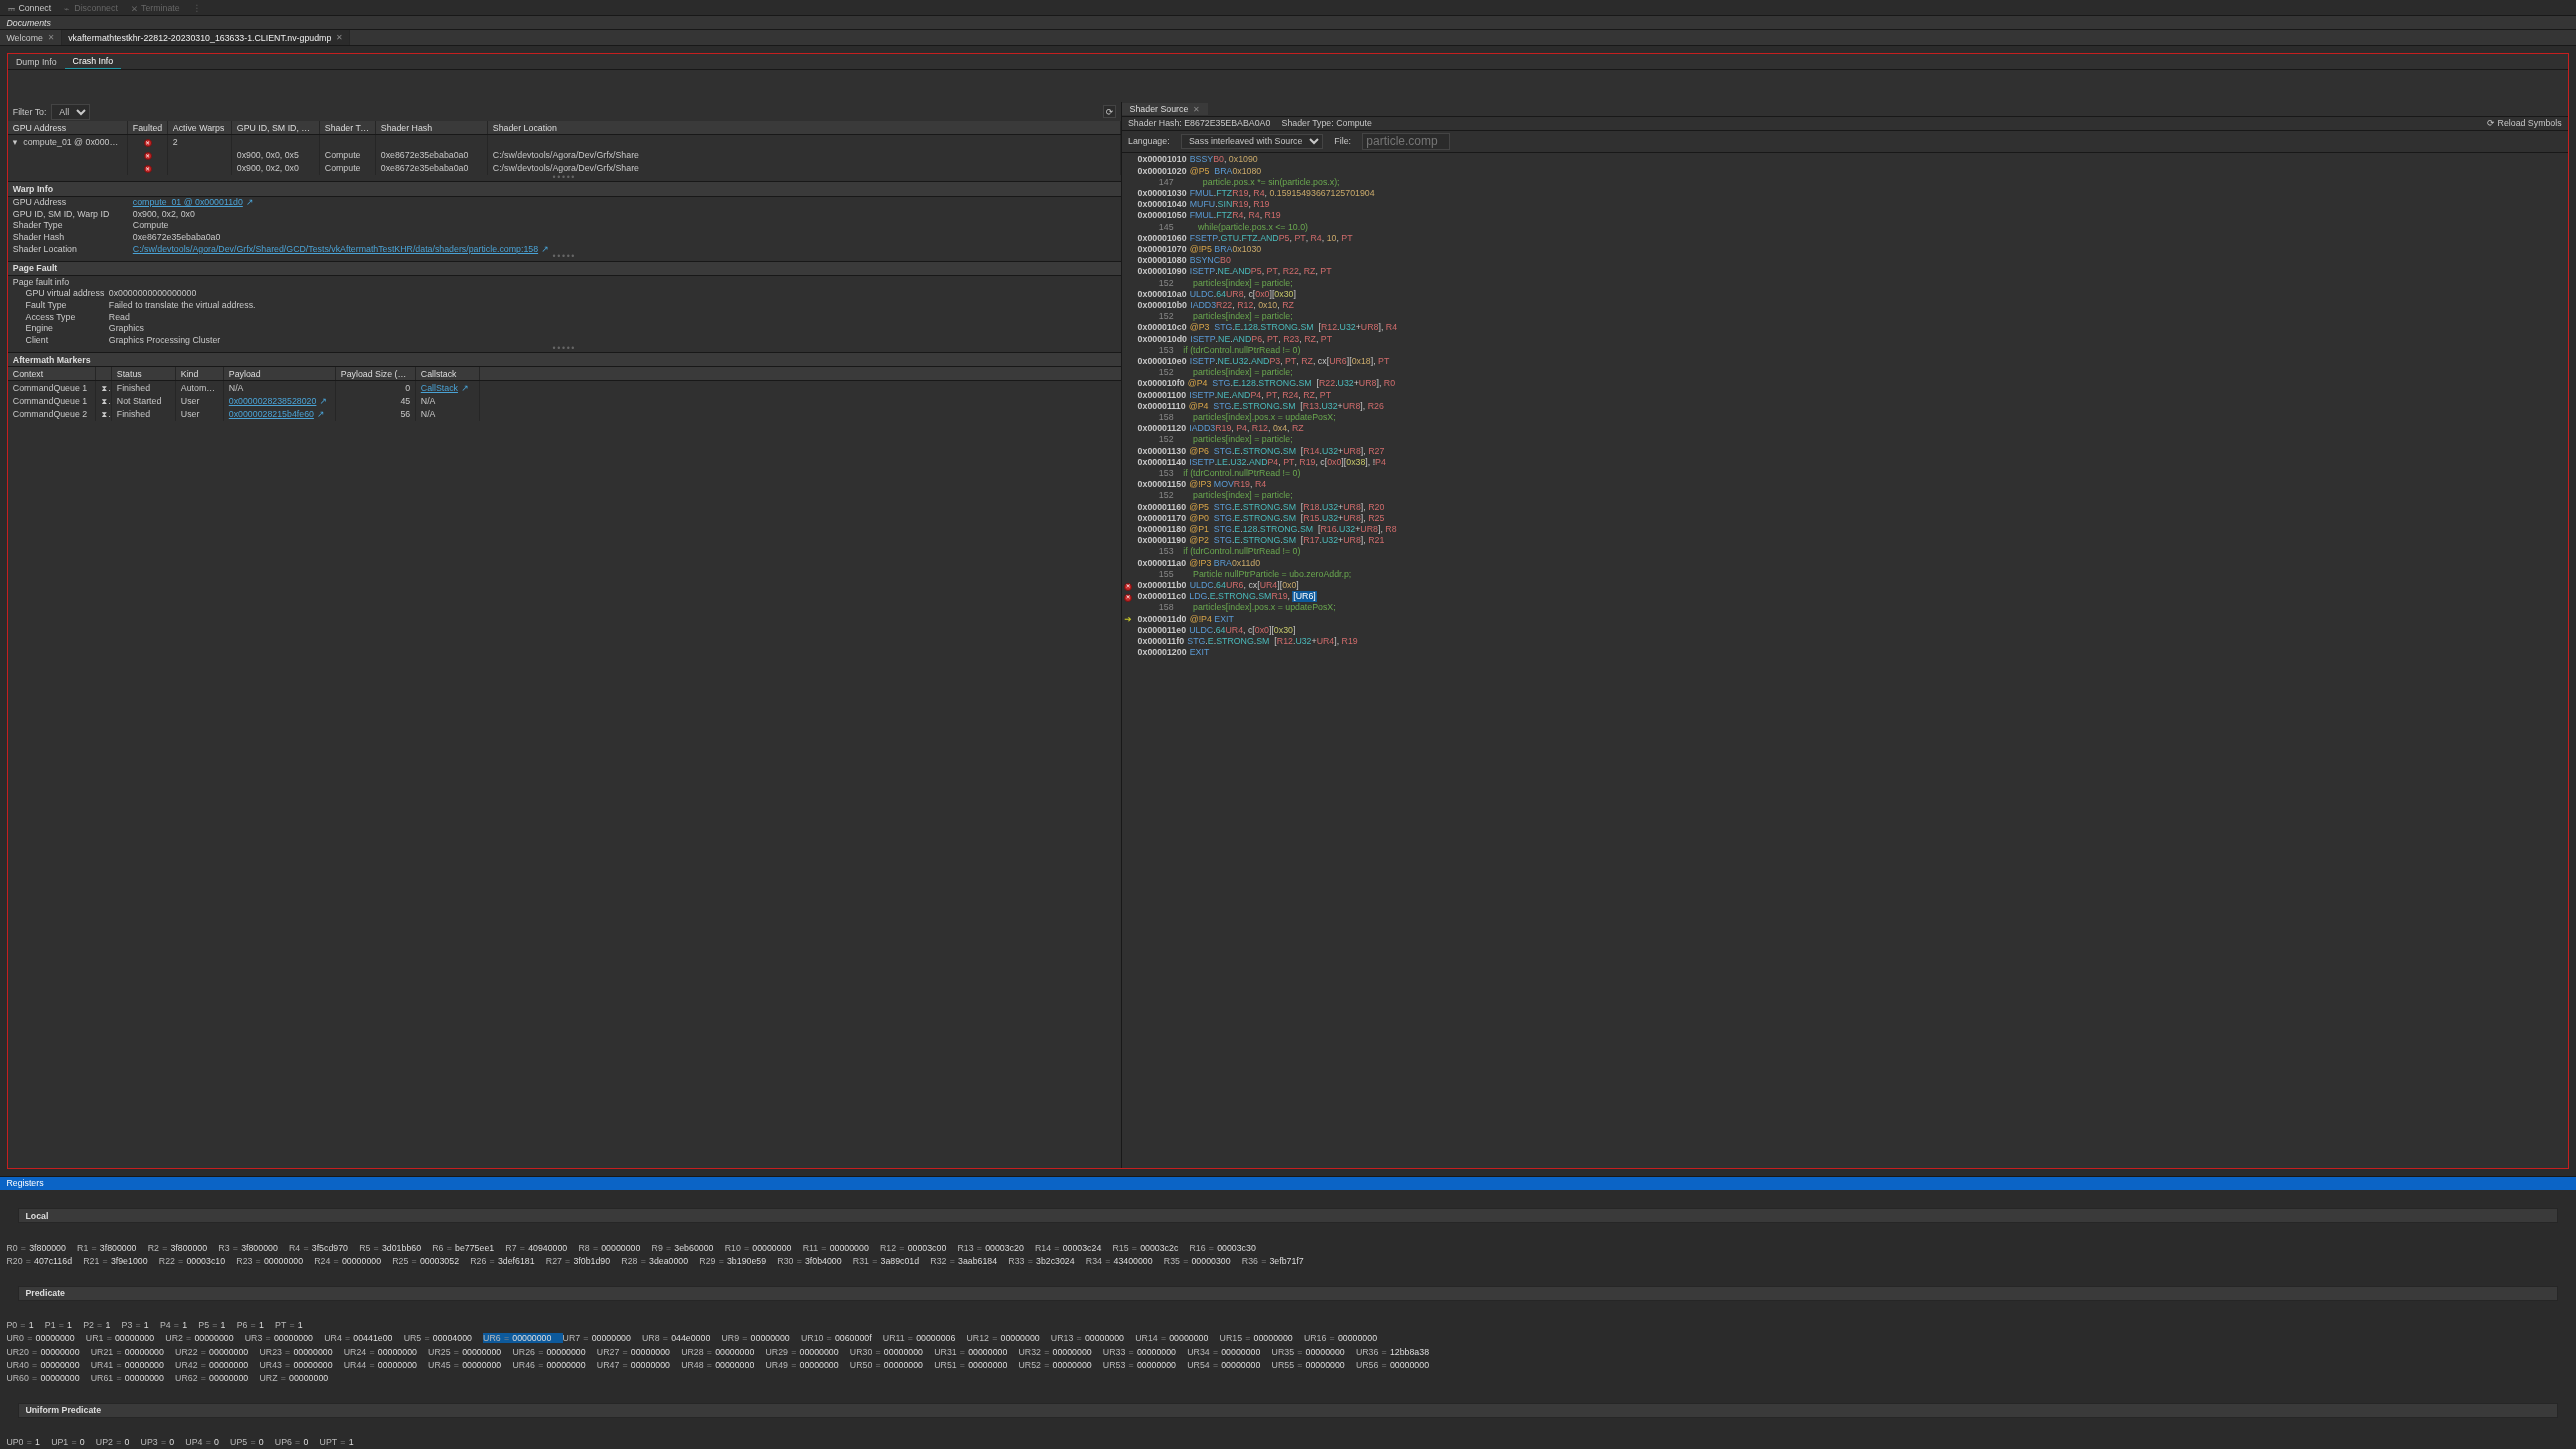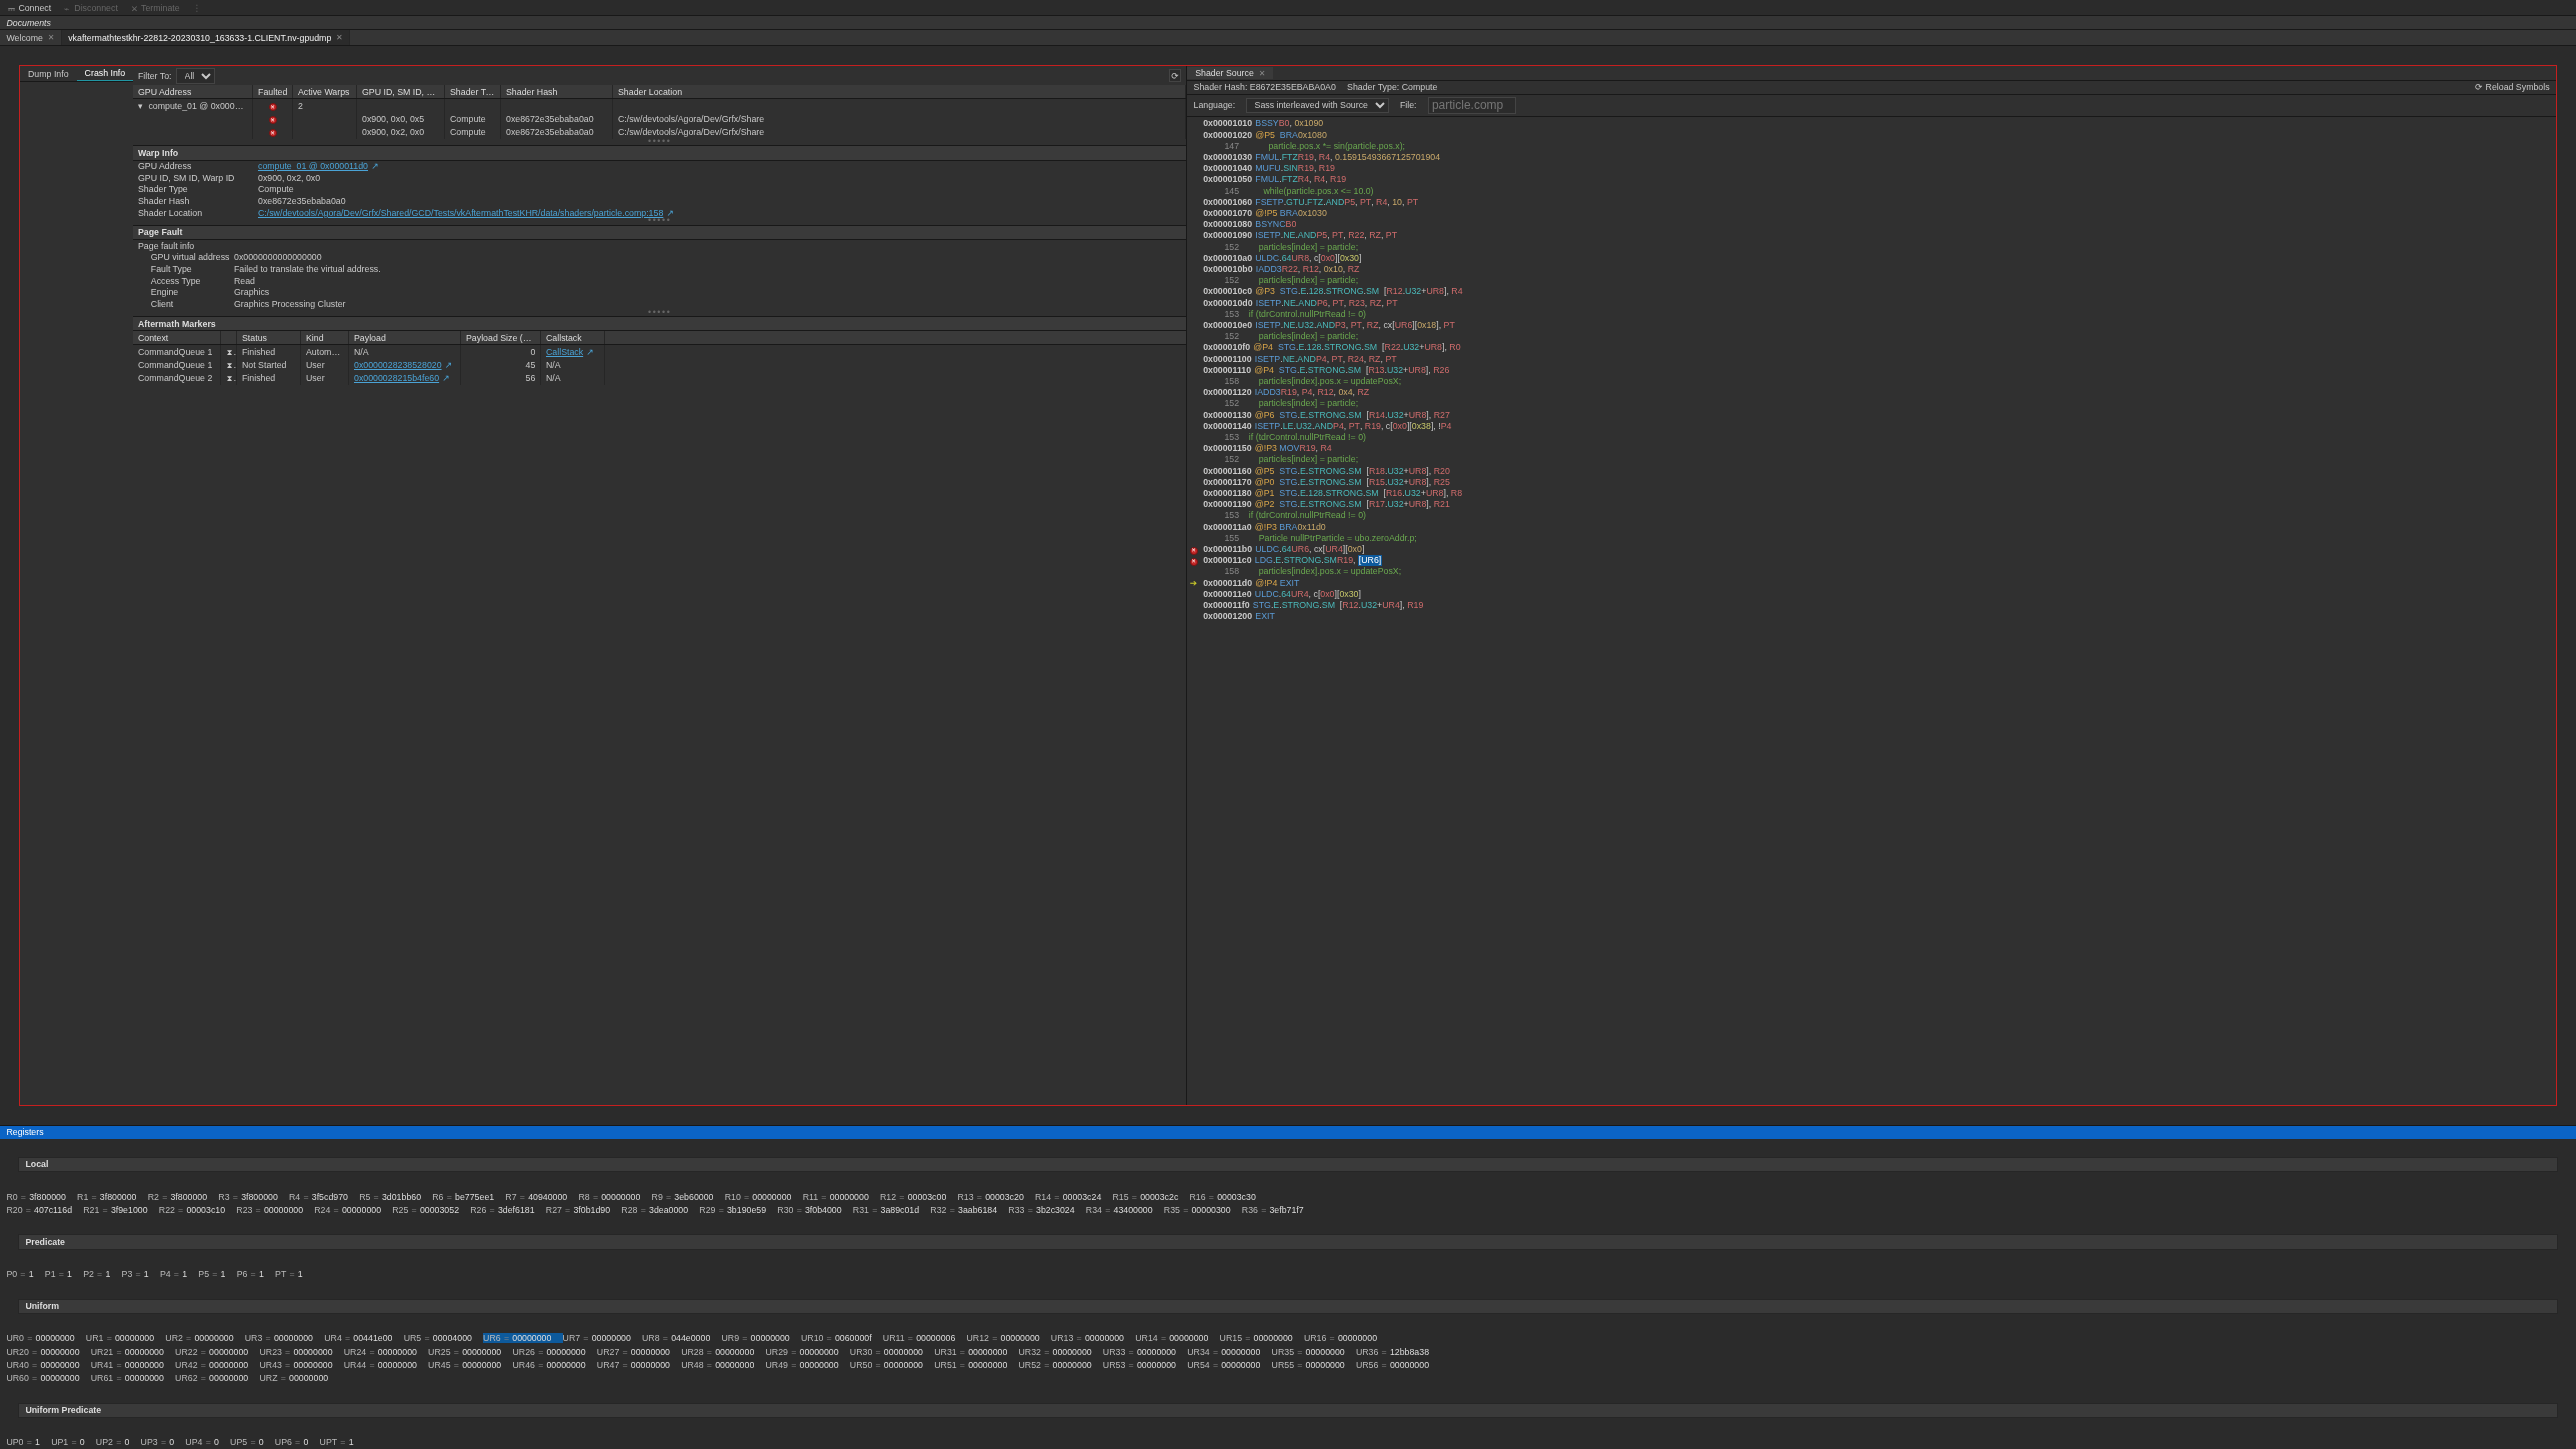"Dump Info" .red-wrap { flex-direction: row -> column; gap: none -> 32px; margin: 19px -> 7px }
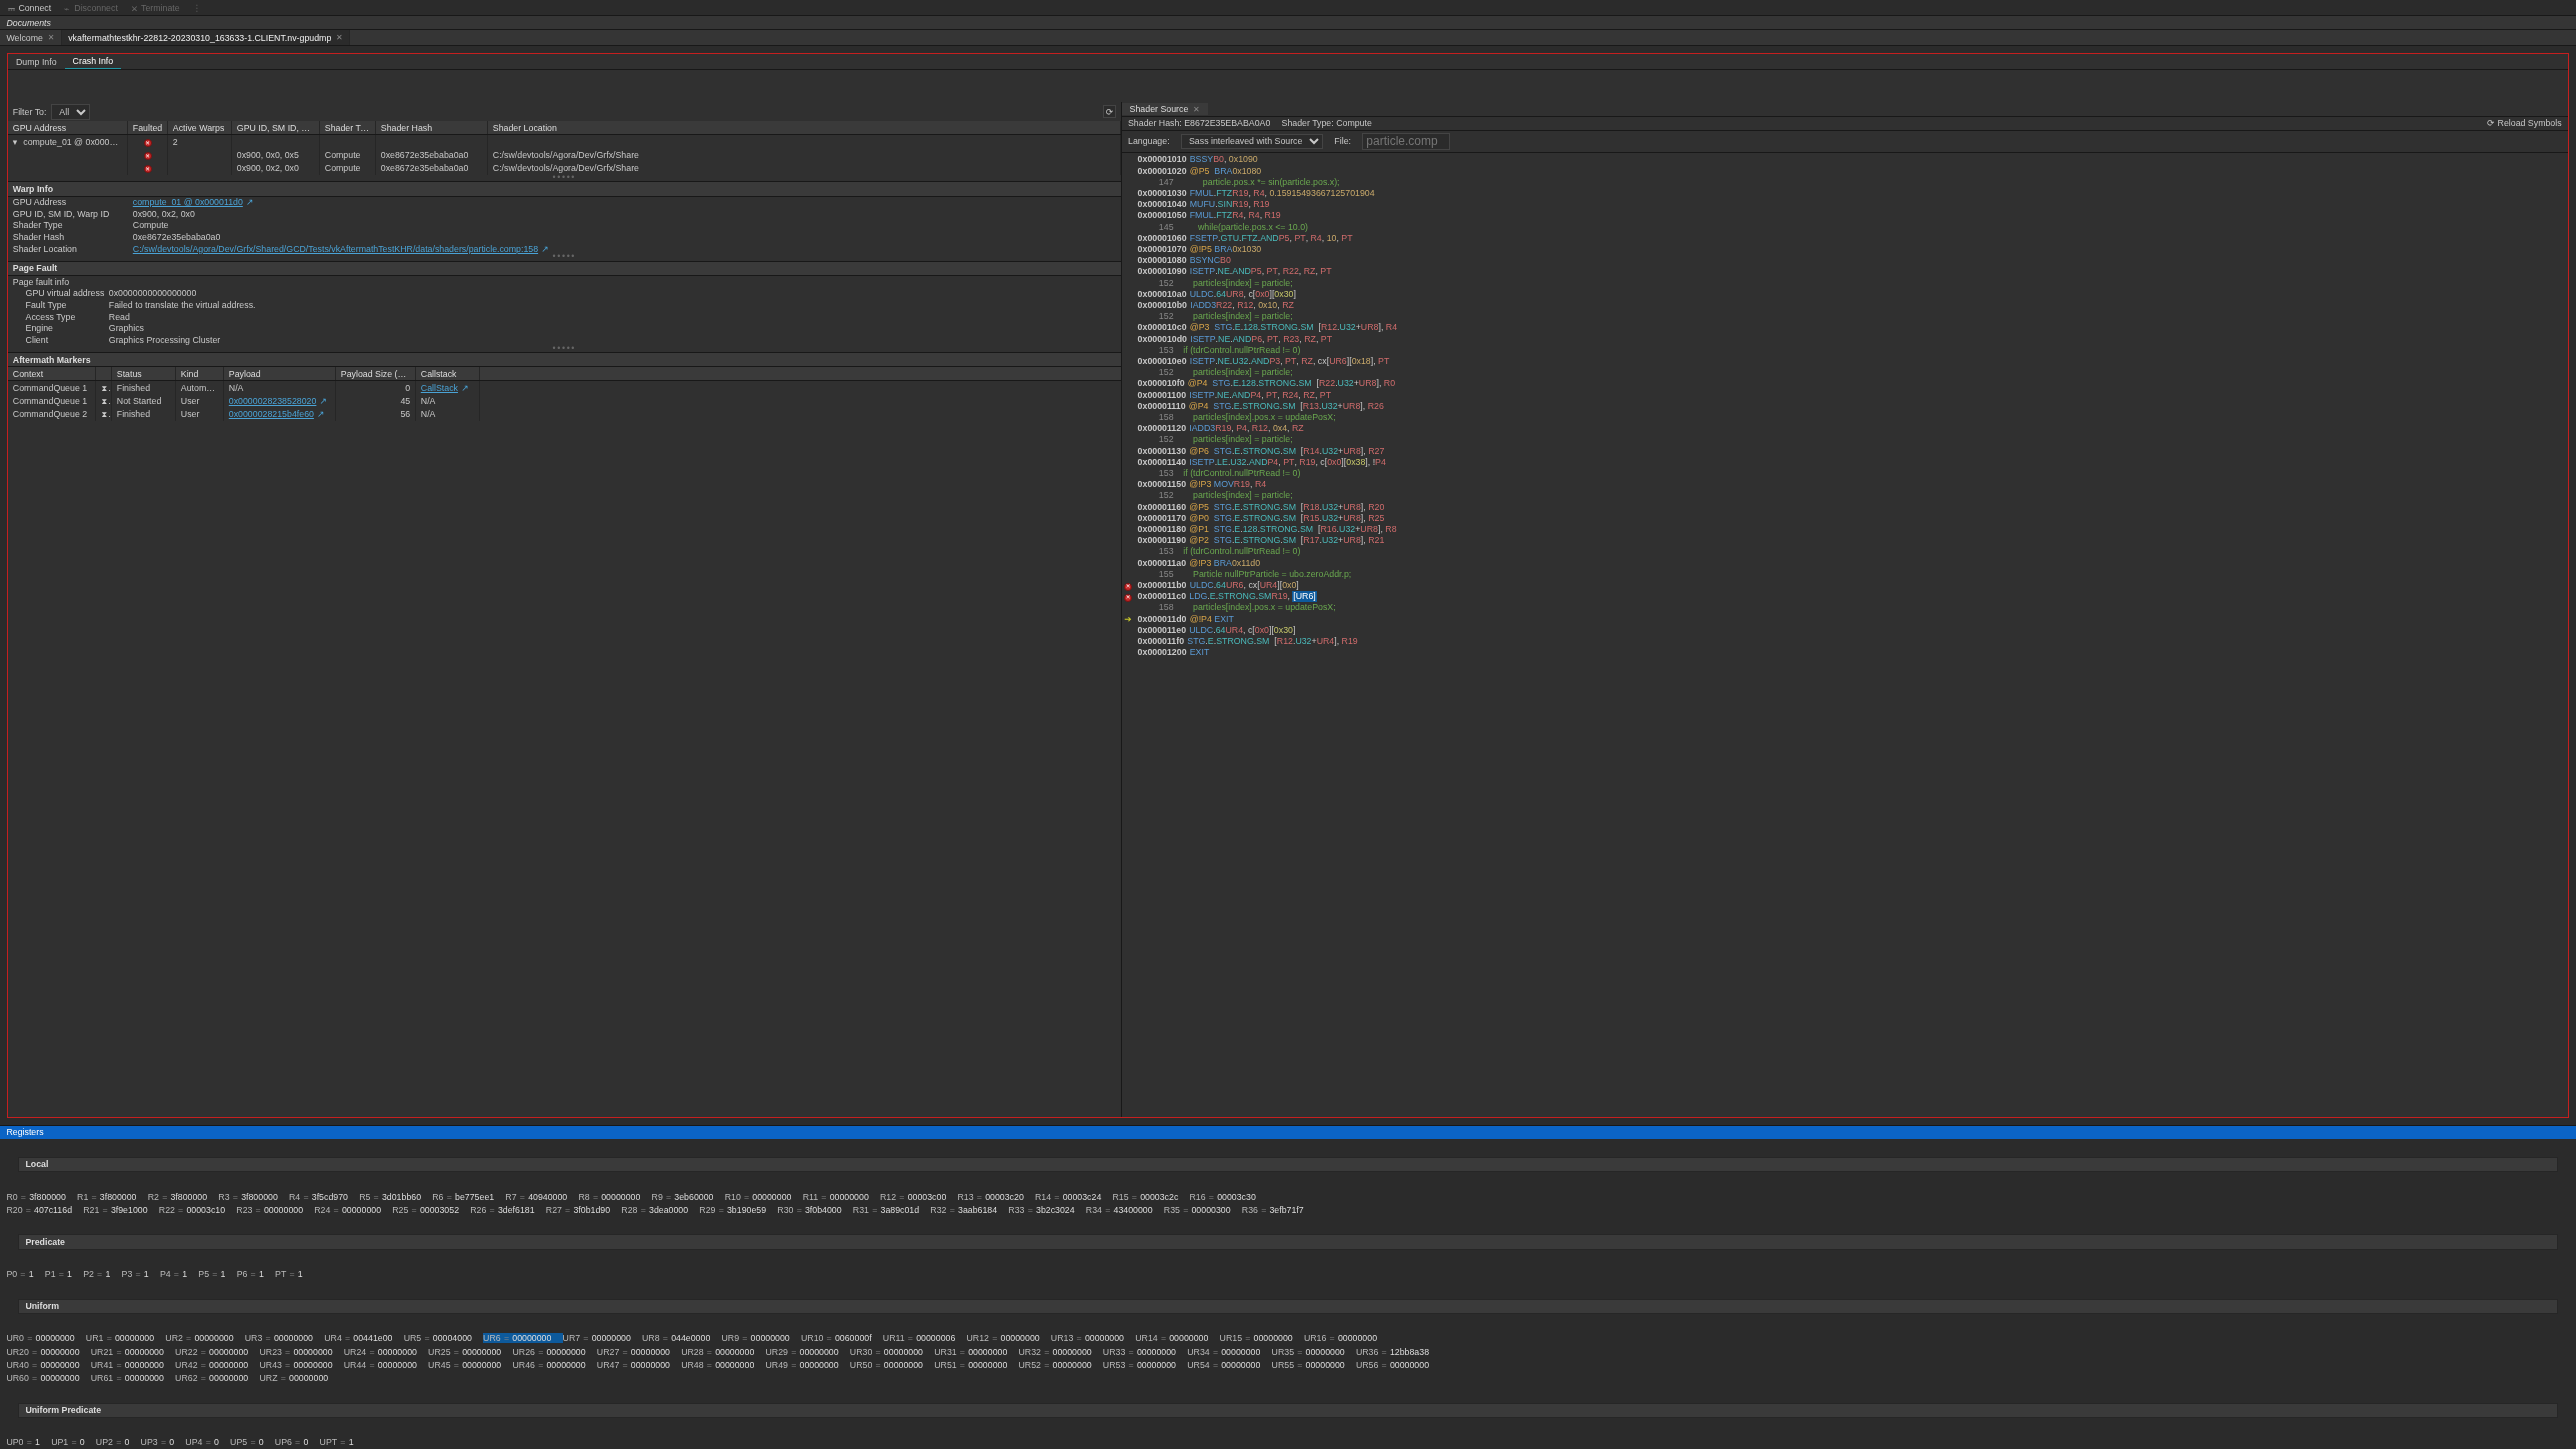"Uniform" div.reg-sec-hdr { html: <div>Uniform</div> -> none }
